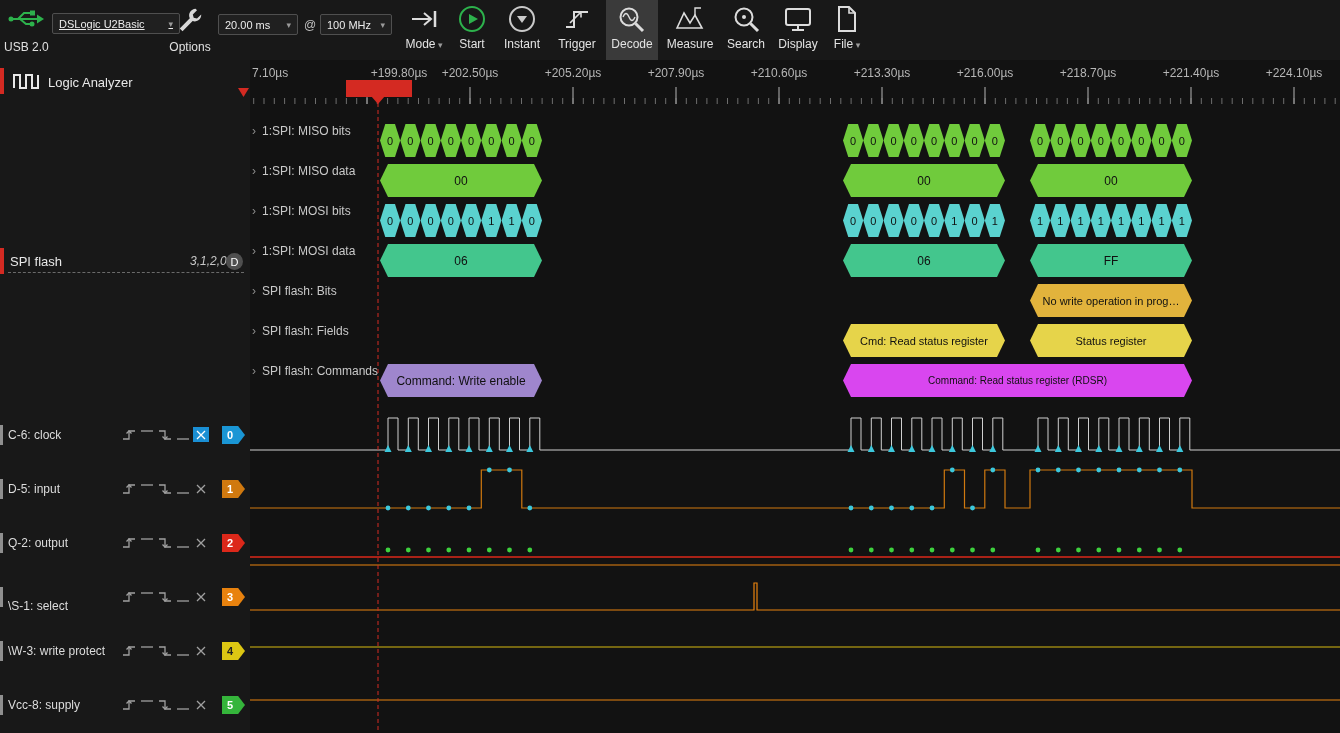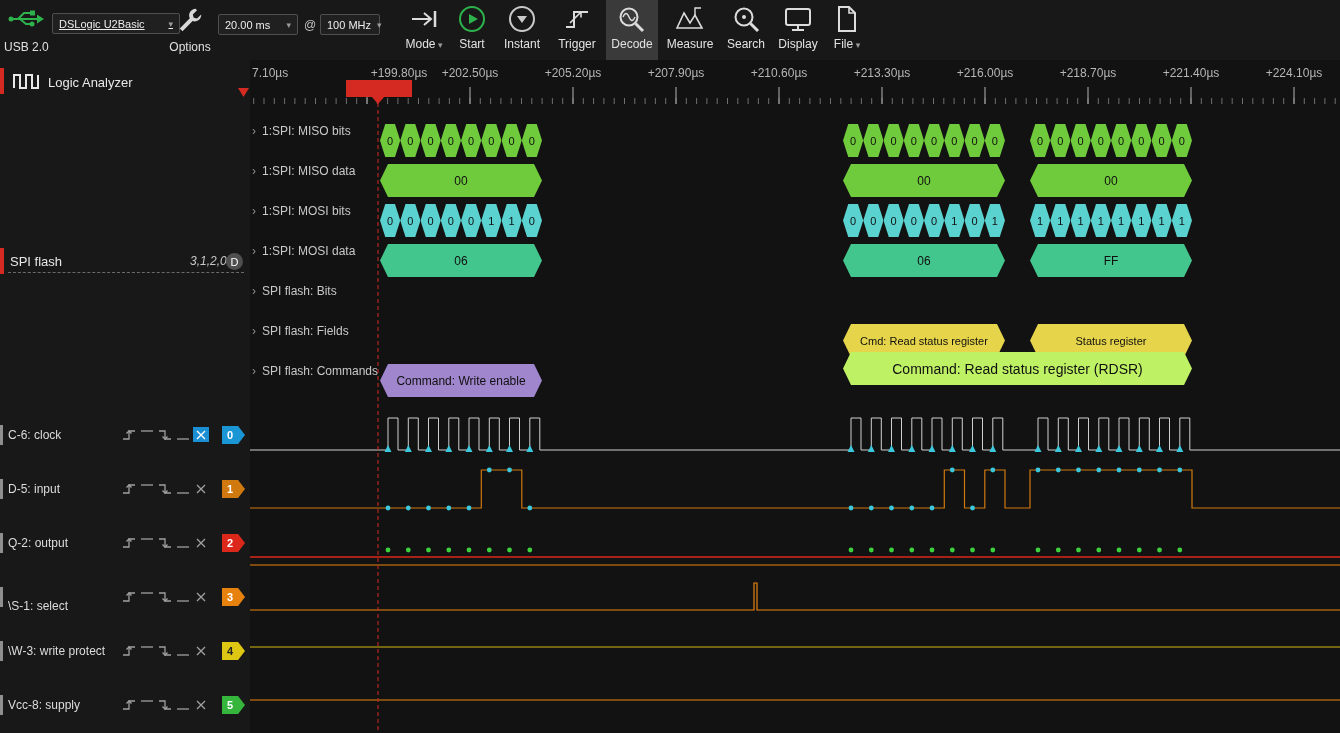"100 MHz" div.combo { width: 60px -> 72px }
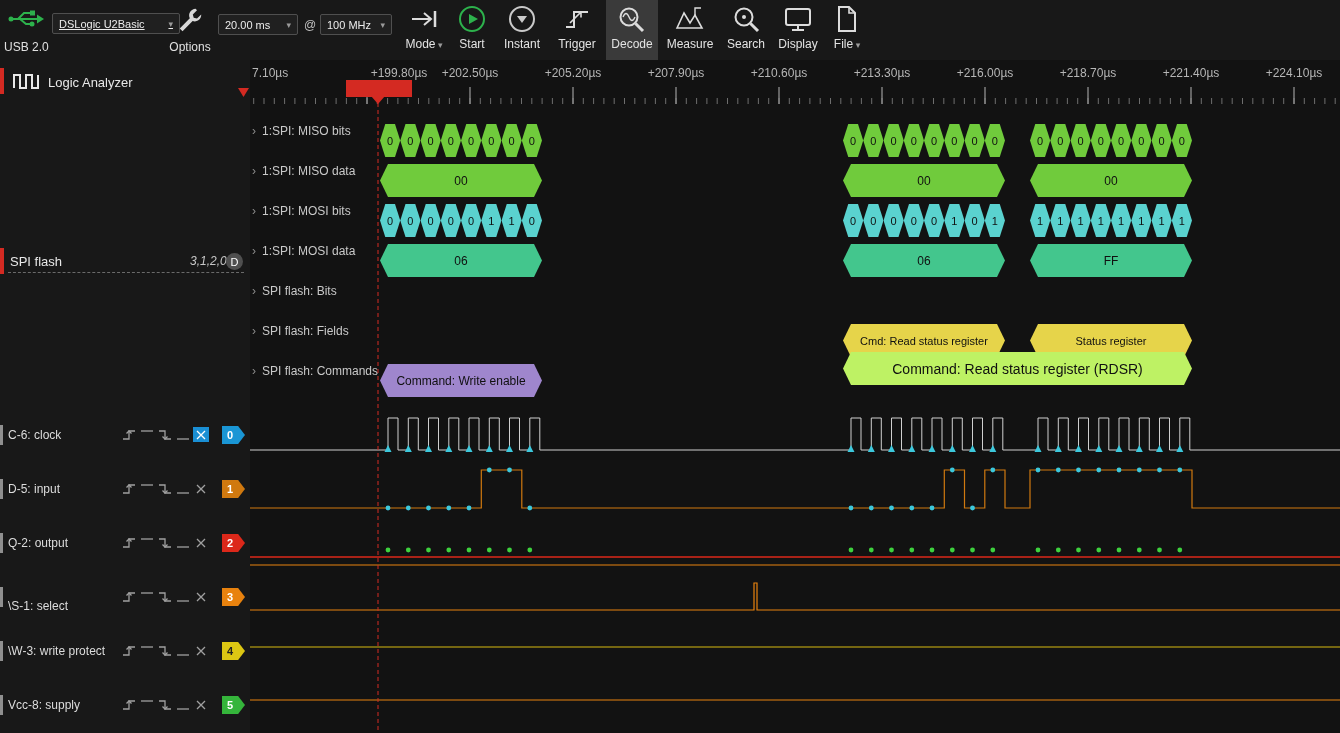"No write operation in prog…" div.hexbox { html: none -> <div>No write operation in prog…</div> }
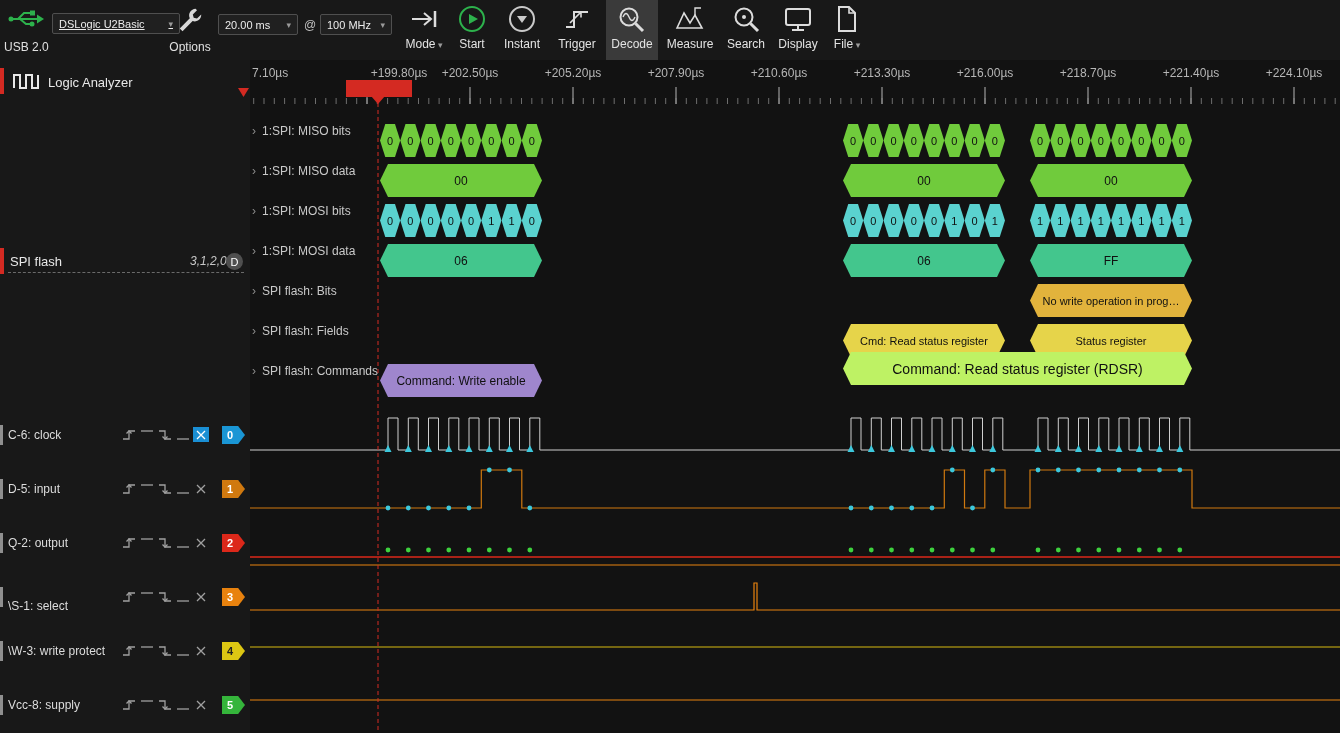"Command: Read status register (RDSR)" div.hexbox { background: #bef264 -> #d946ef; font-size: 14px -> 10px; top: 352px -> 364px }
